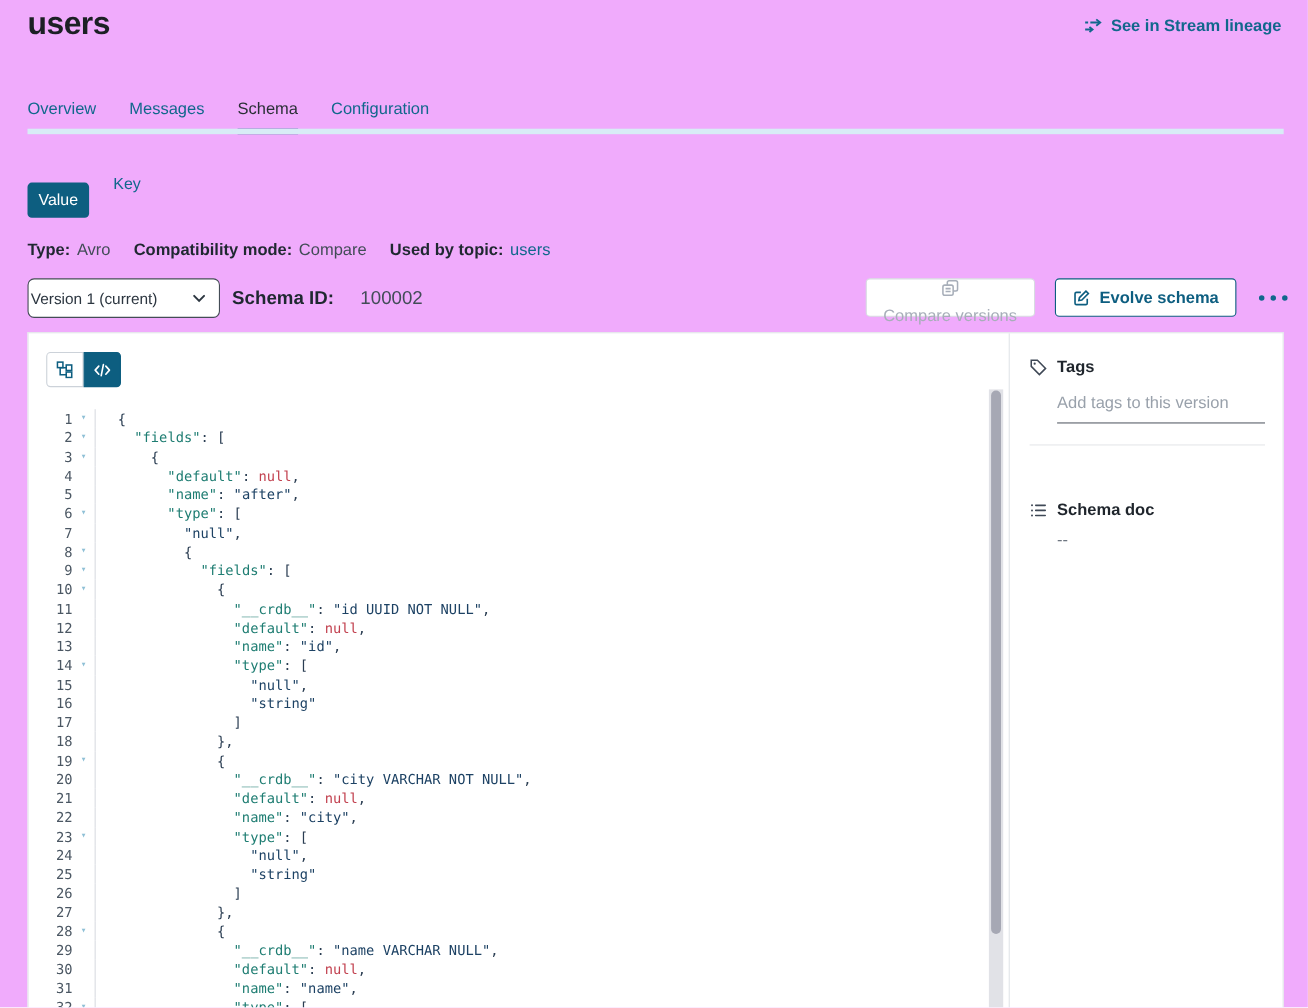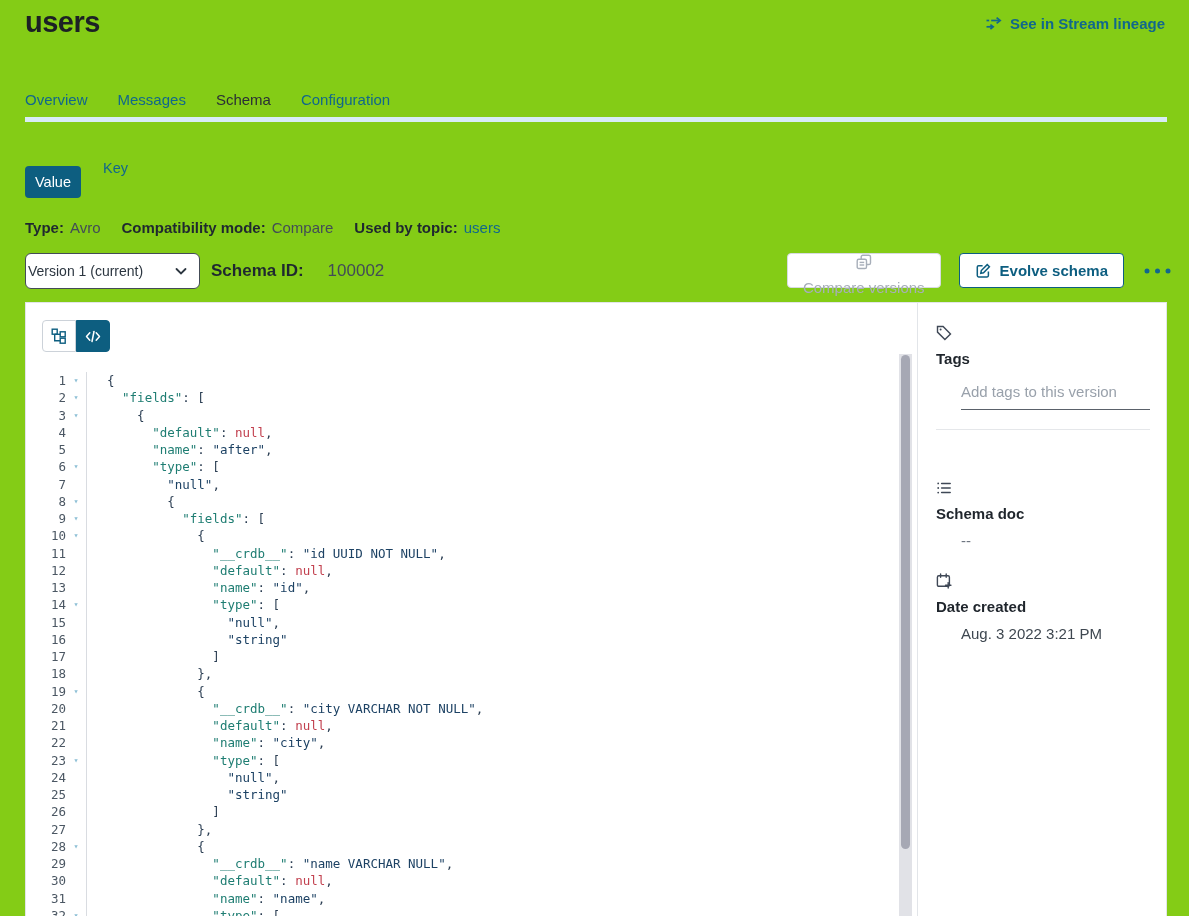"users" .page { background: #84cc16 -> #f0abfc }
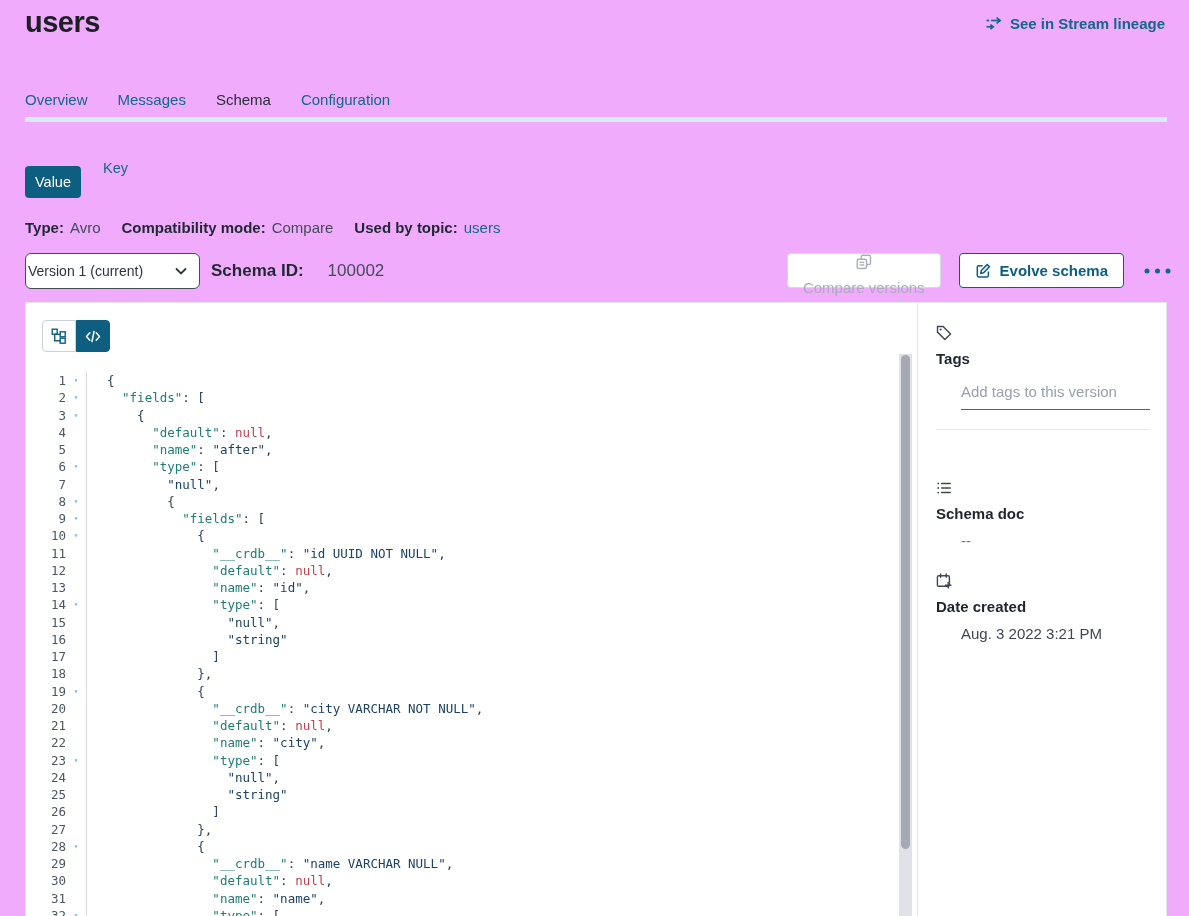"Tags" .side-head { align-items: none -> center; flex-direction: column -> none }
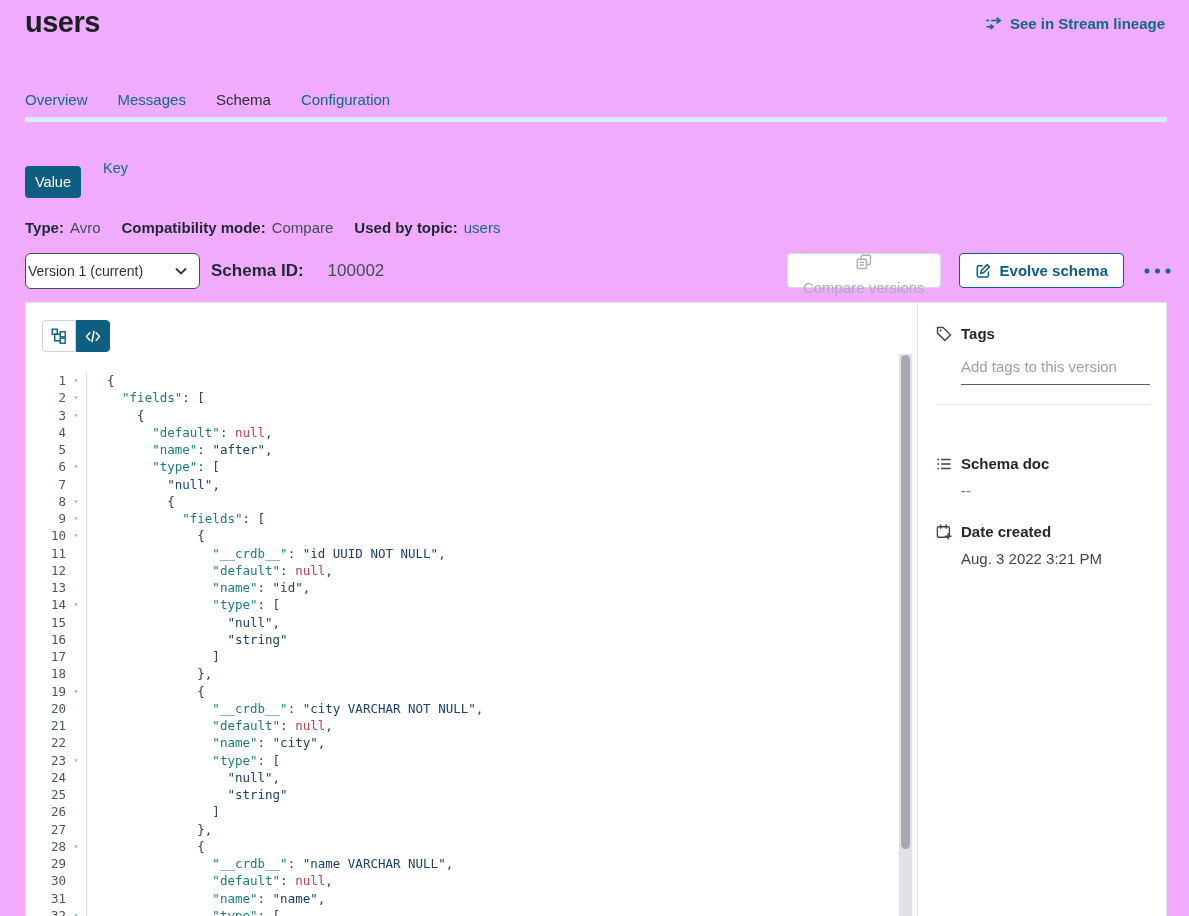"Date created" div.sec-date { html: <div> <div> <span> <svg> <rect></rect> <line></line> <line></line> <line></line> <line></line> </svg> </span> <span>Date created</span> </div> <div>Aug. 3 2022 3:21 PM</div> </div> -> none }
